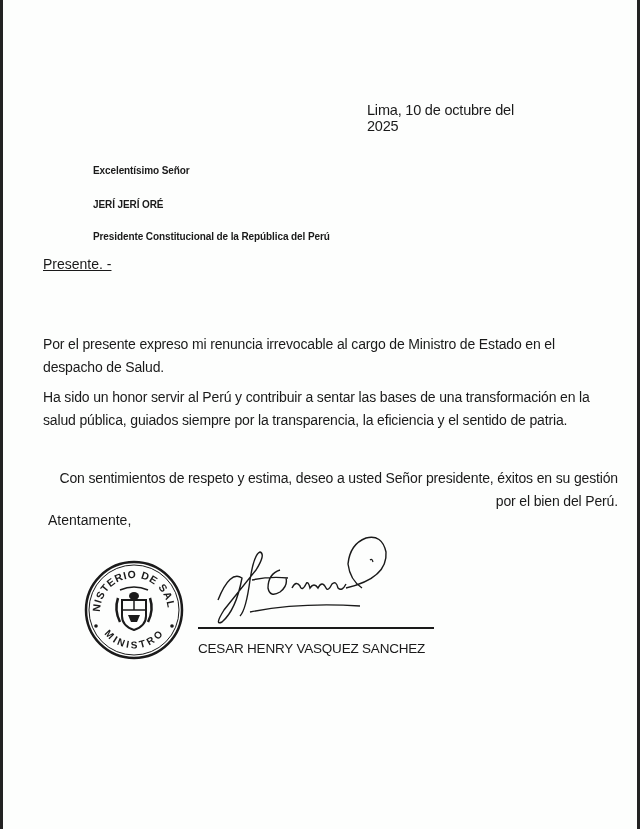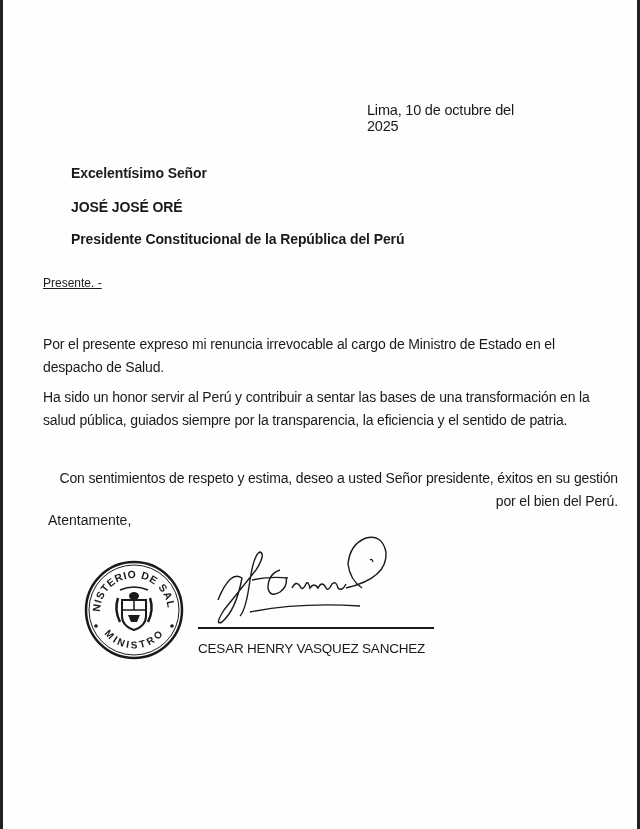"Excelentísimo Señor" .recipient { font-size: 14px -> 10px; left: 27px -> 49px }
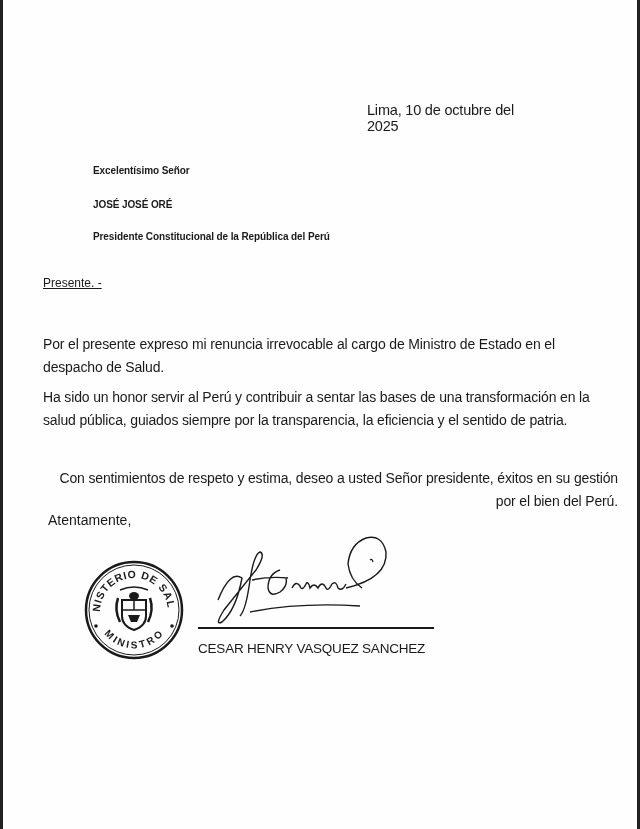"JOSÉ JOSÉ ORÉ" div.recipient { text: JOSÉ JOSÉ -> JERÍ JERÍ }
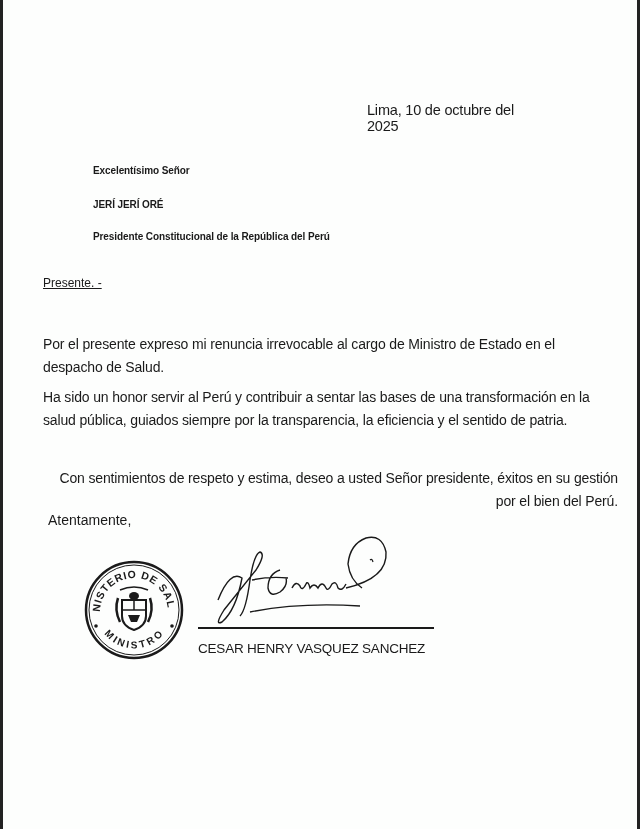"Presente. -" .presente { font-size: 12px -> 14px; top: 276px -> 256px }
